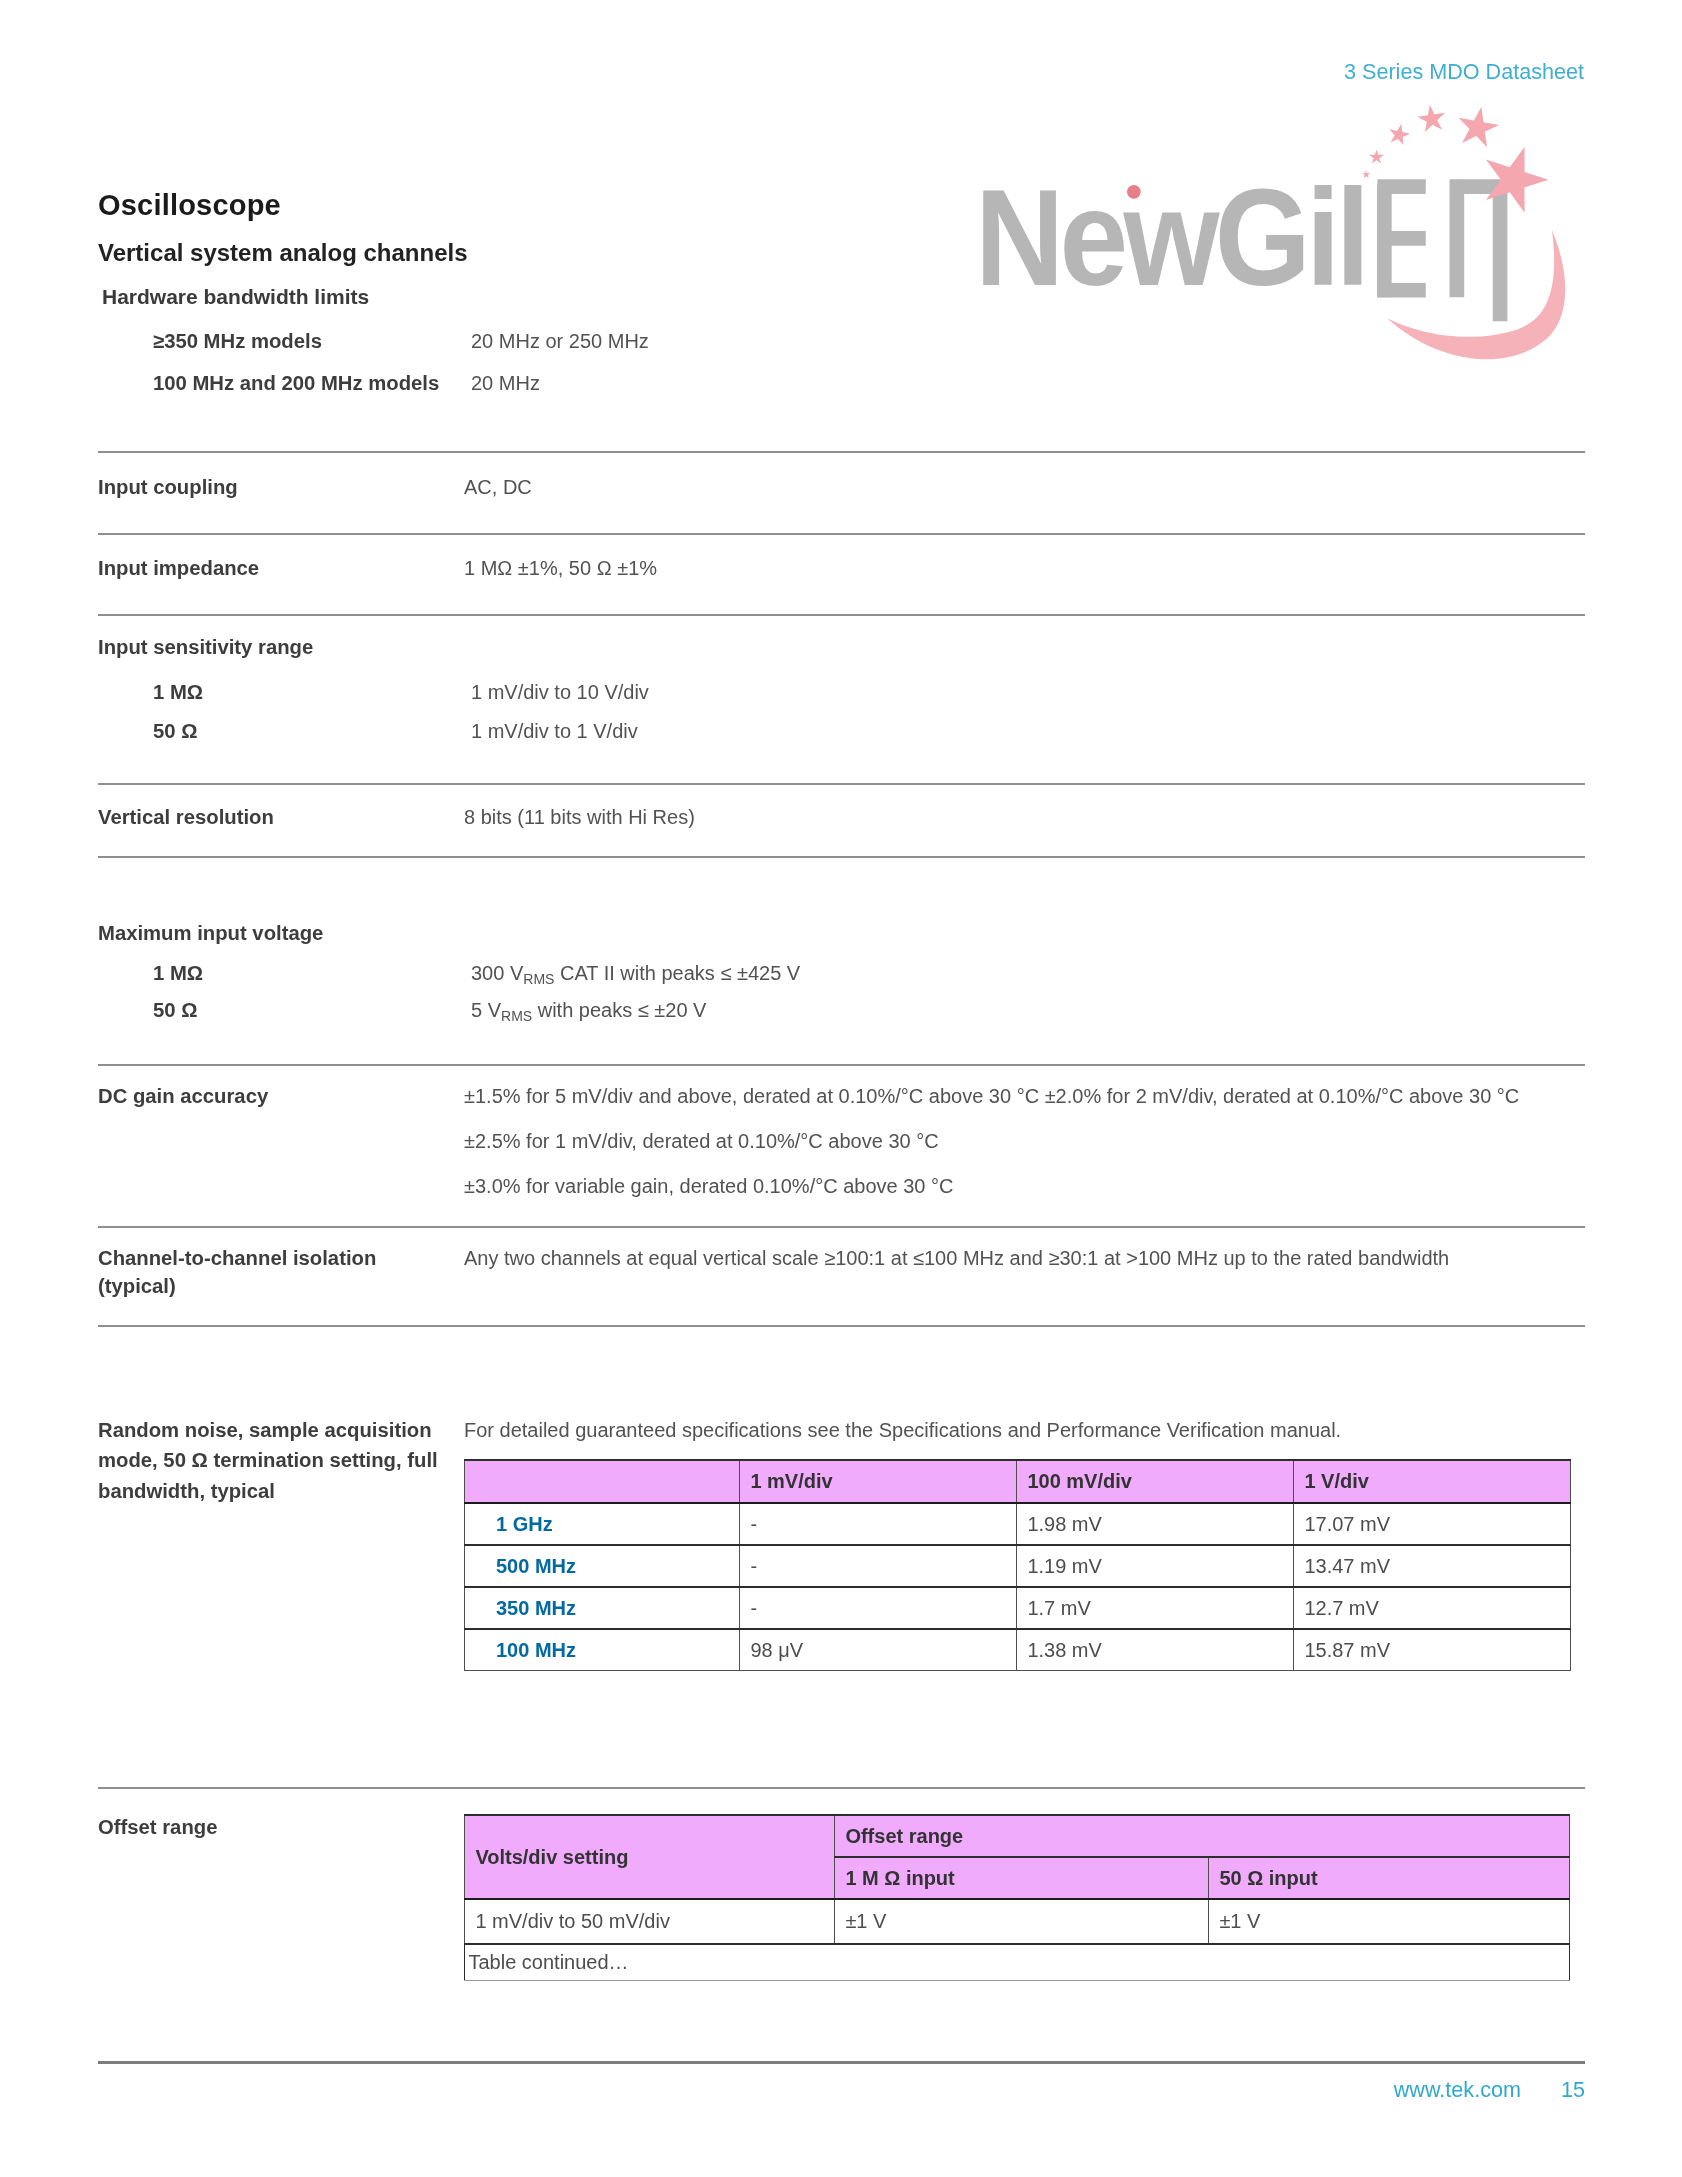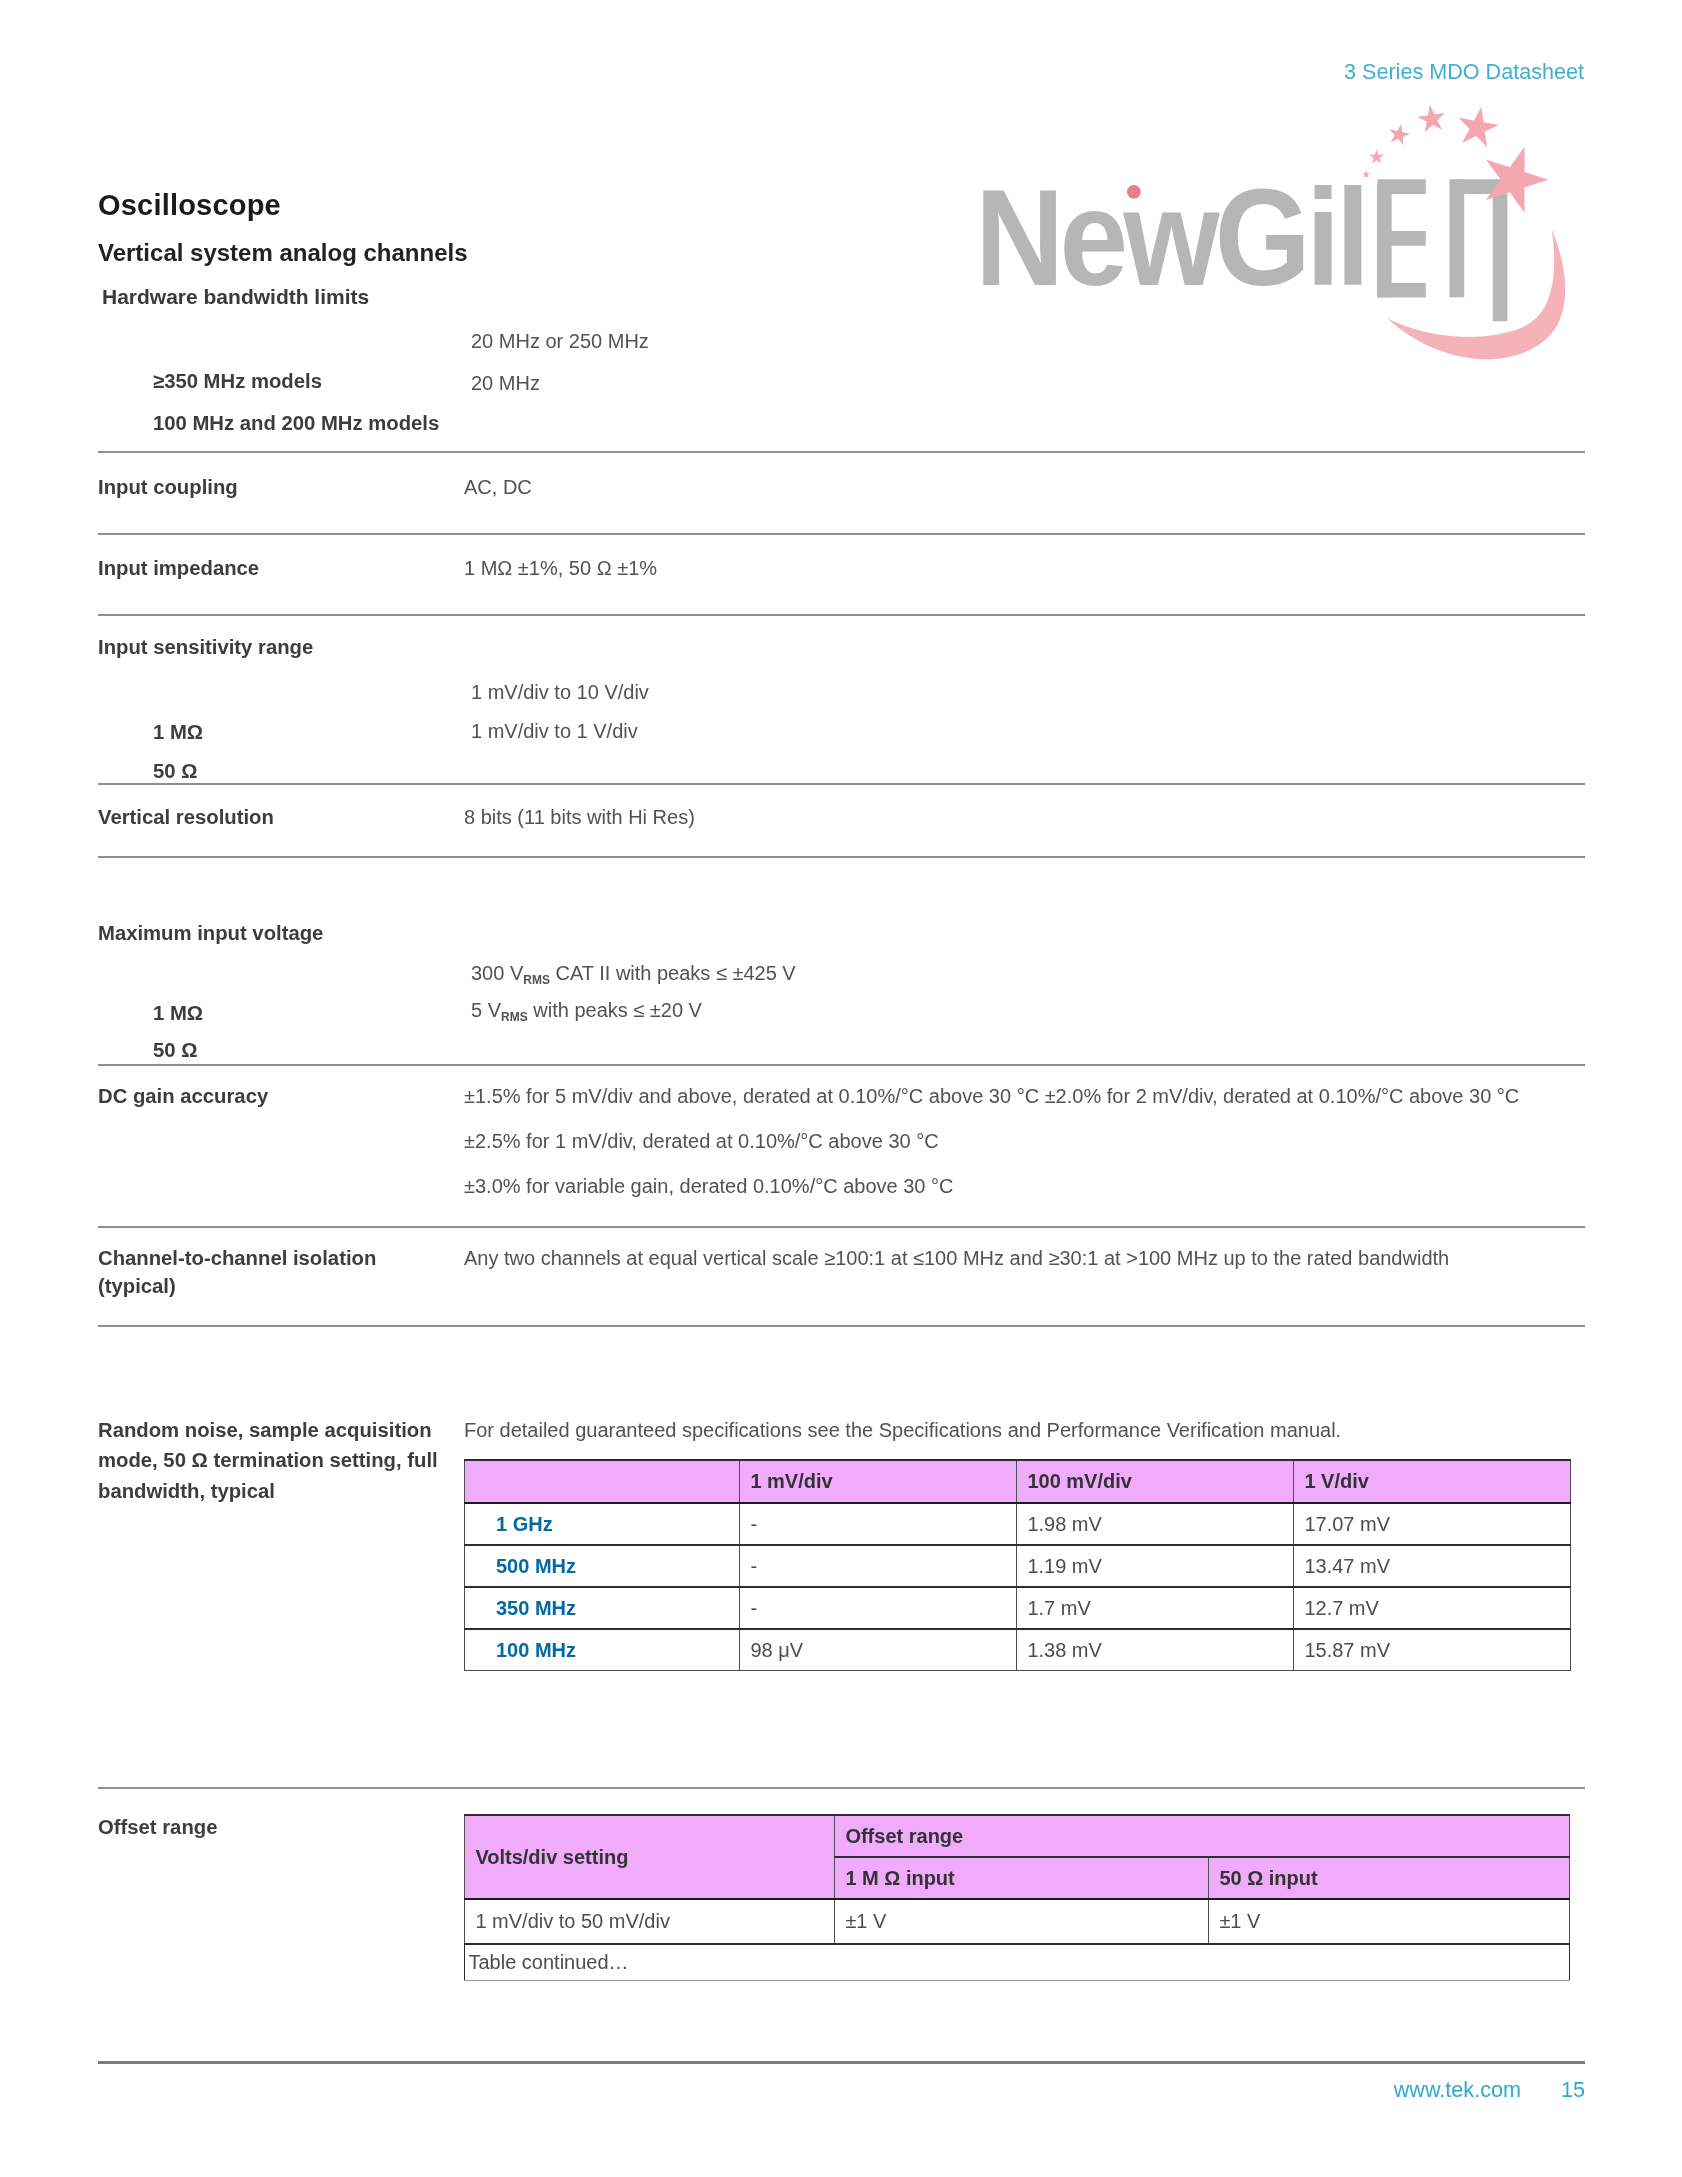"≥350 MHz models" .sublbl { margin-top: 40px -> none }
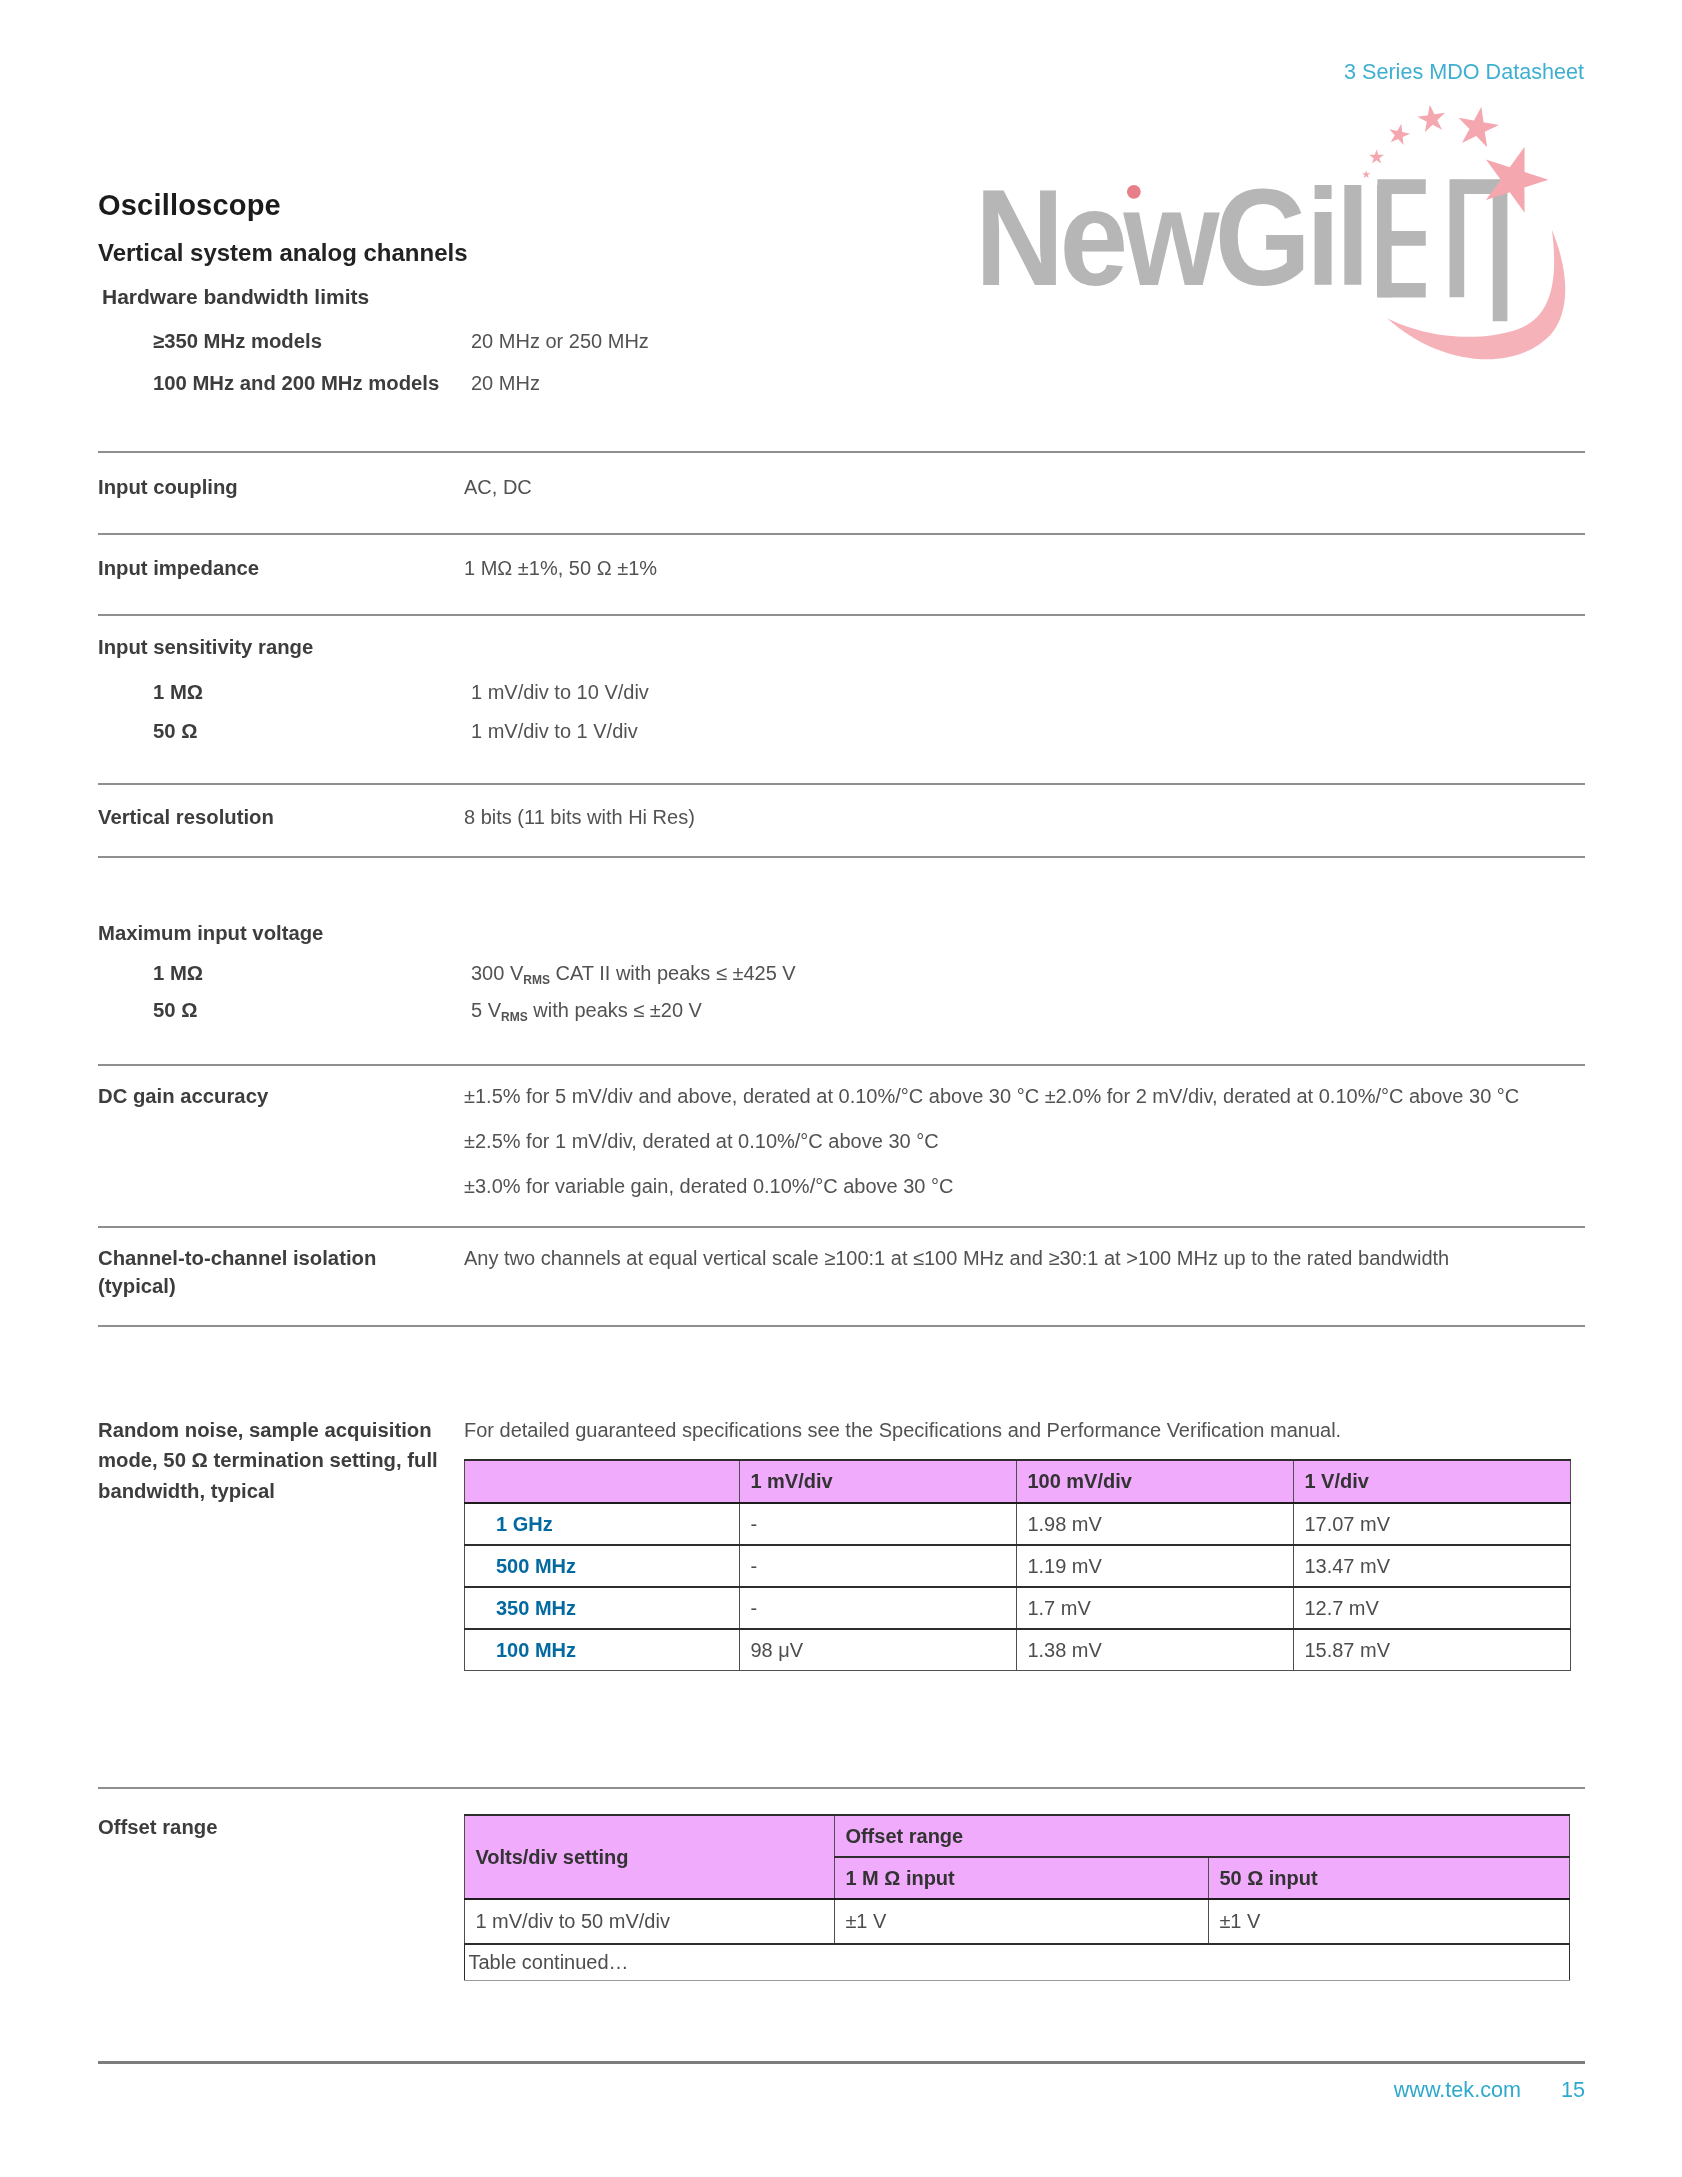"RMS" .subscript { font-size: 12px -> 14px; font-weight: bold -> none }
